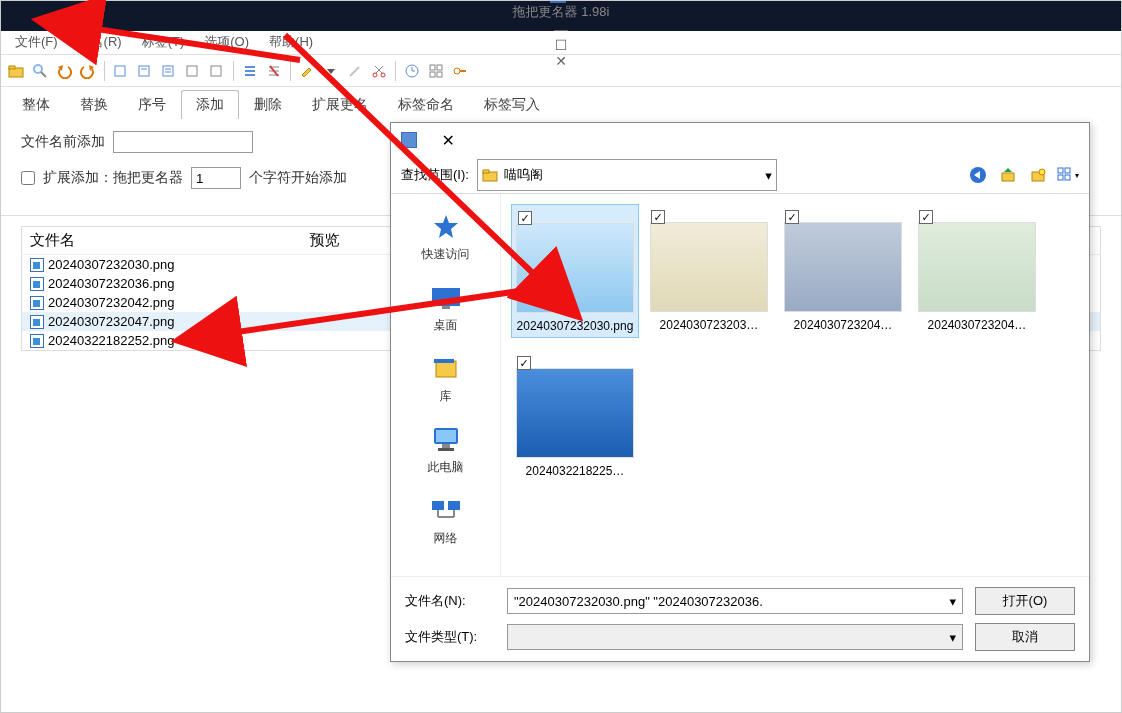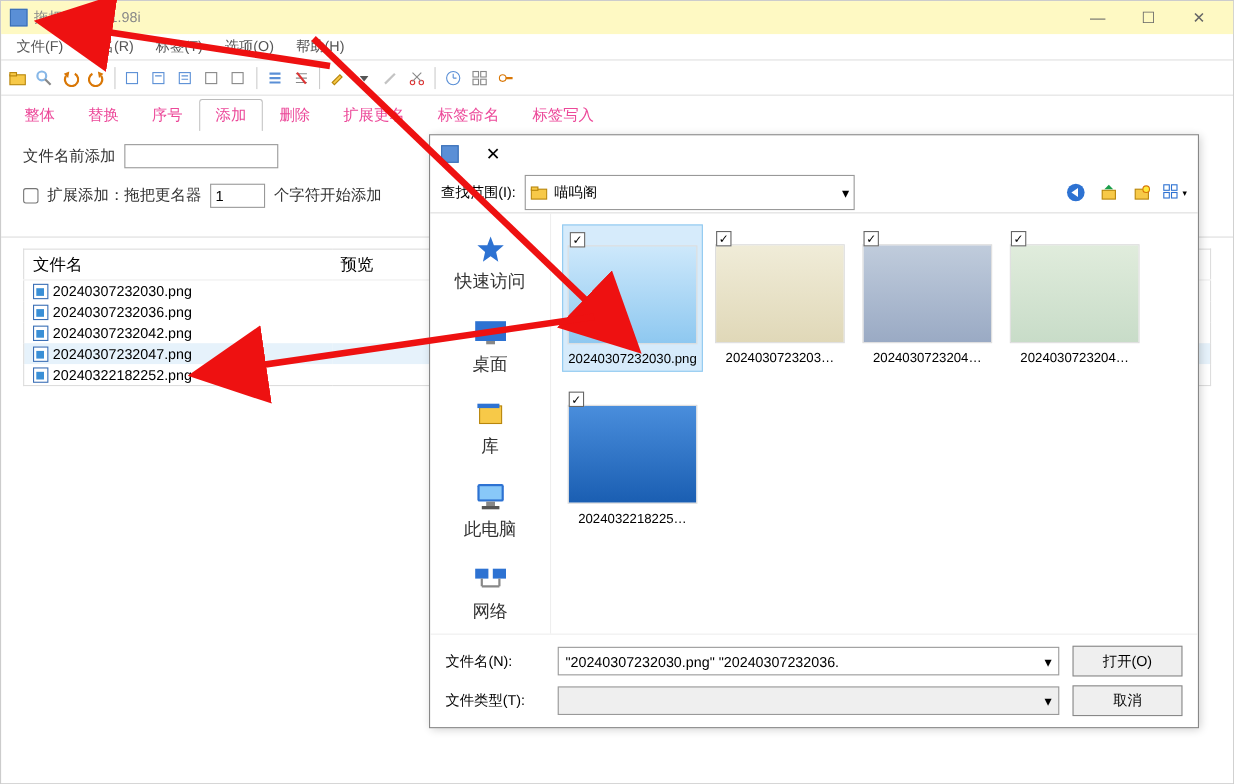"拖把更名器 1.98i" .titlebar { background: #fef9c3 -> #0f172a; flex-direction: none -> column }
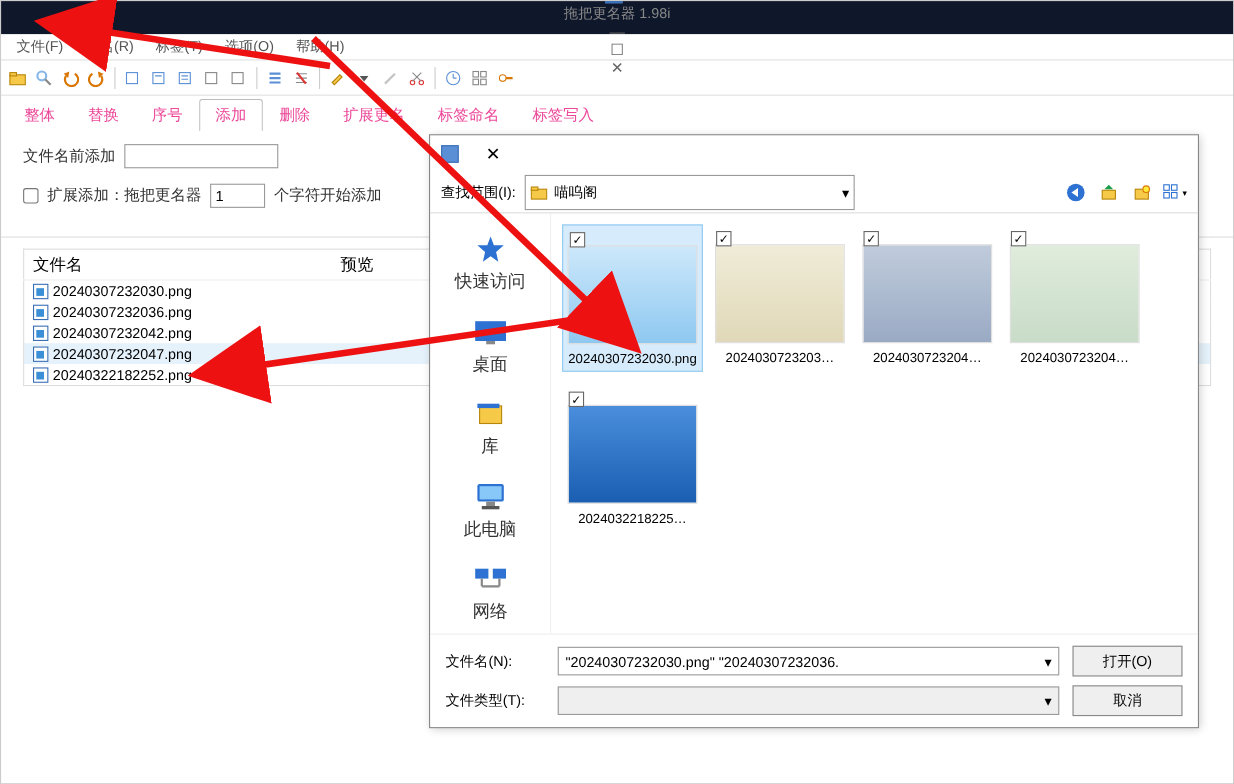"整体" .tabs .tab { color: #ec4899 -> #404040 }
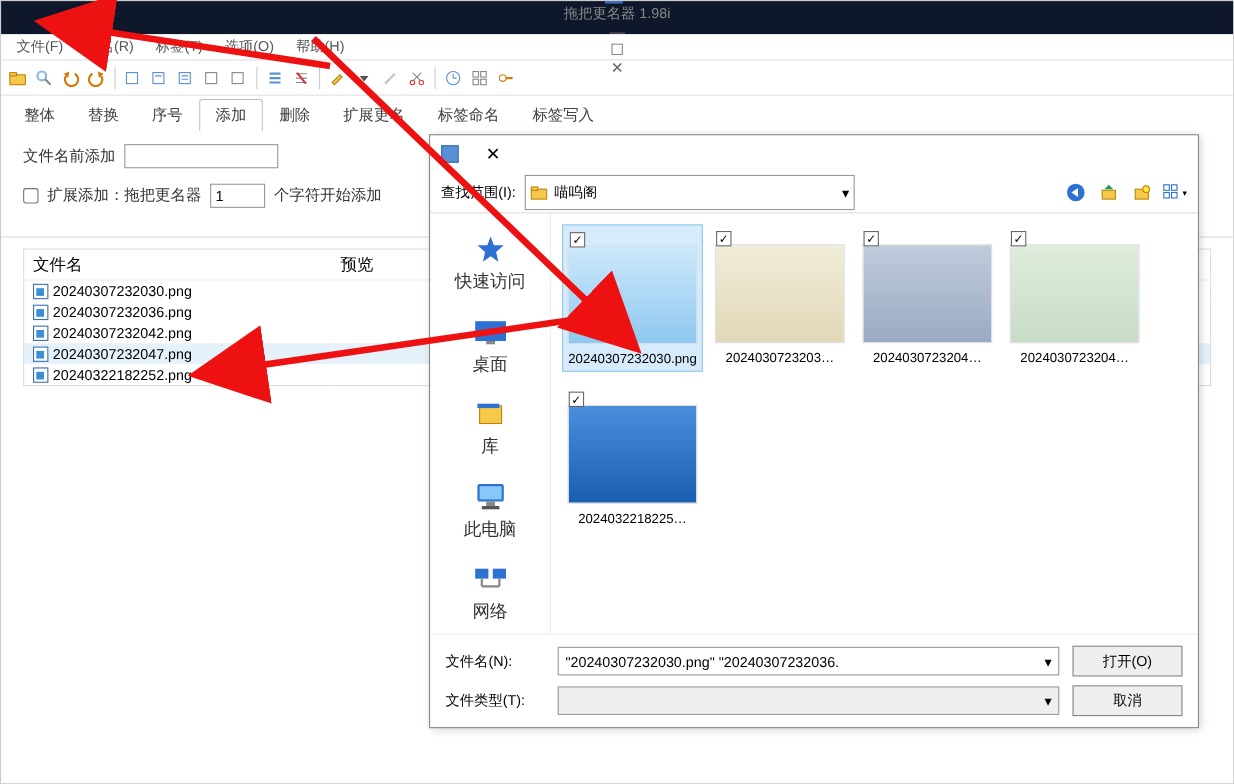"快速访问" .side-item { font-size: 16px -> 12px }
